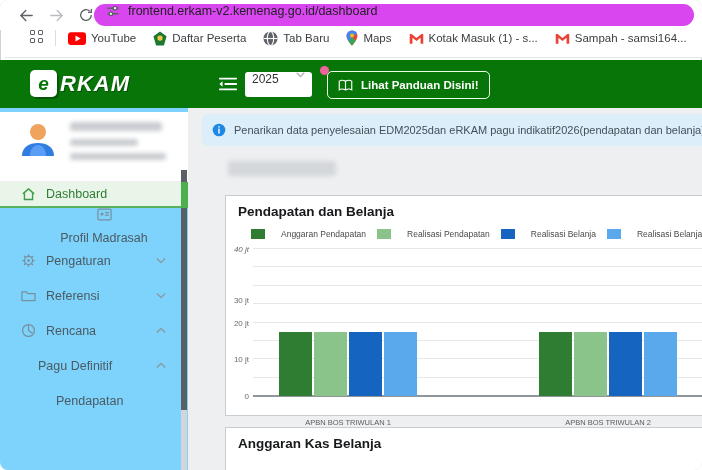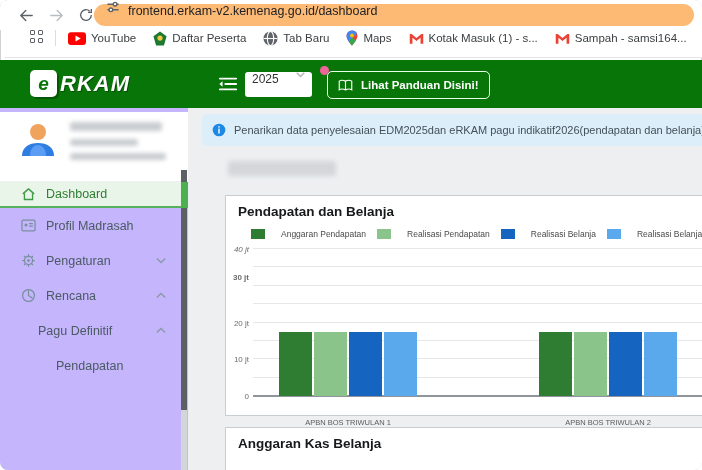"frontend.erkam-v2.kemenag.go.id/dashboar" .omnibox { align-items: flex-end -> flex-start; background: #fdba74 -> #d946ef; padding: 8px 12px -> 0 12px }
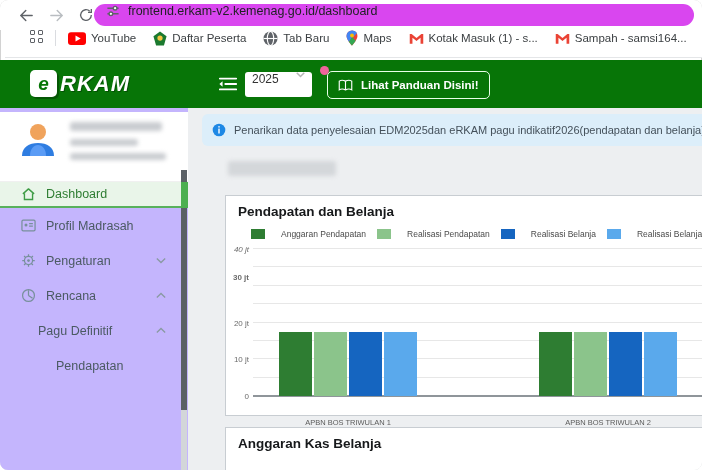"Dashboard" .sidebar { background: #c4b5fd -> #7dd3fc }
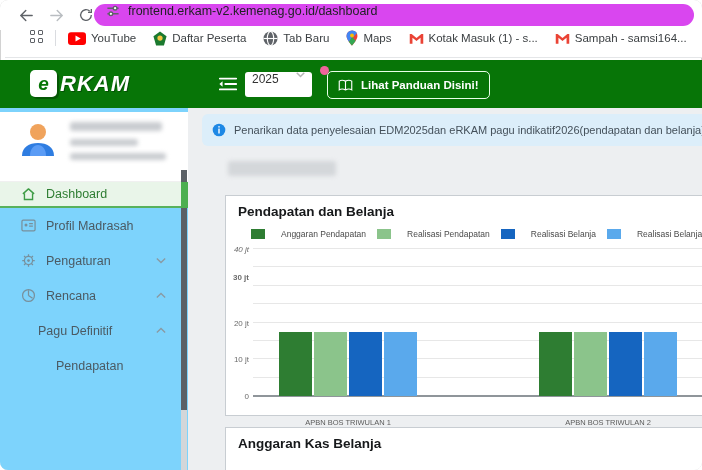"Profil Madrasah" div.menu-item { flex-direction: none -> column }
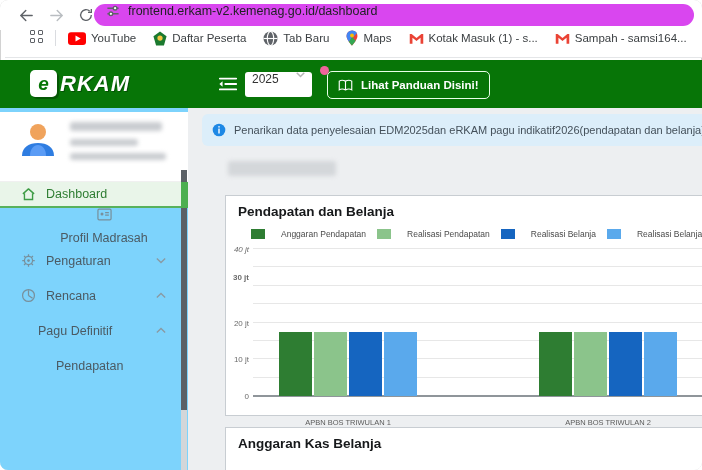"Referensi" div.menu-item { html: none -> <div> <span> <svg> <path></path> </svg> </span> <span>Referensi</span> <span> <svg> <path></path> </svg> </span> </div> }
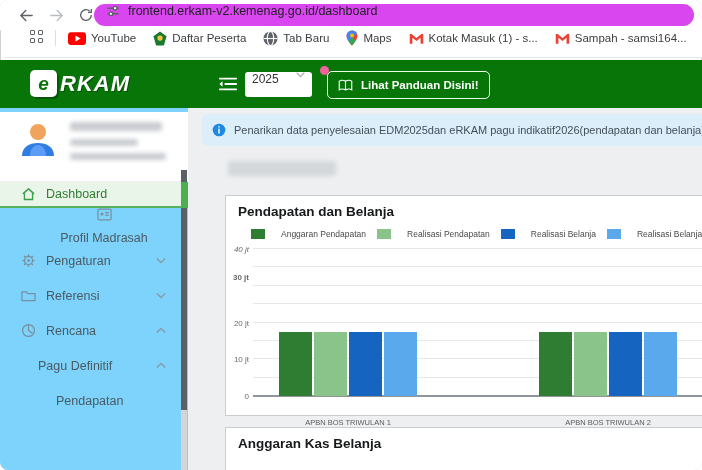"30 jt" div.ytick { font-weight: bold -> none; top: 77px -> 100px }
